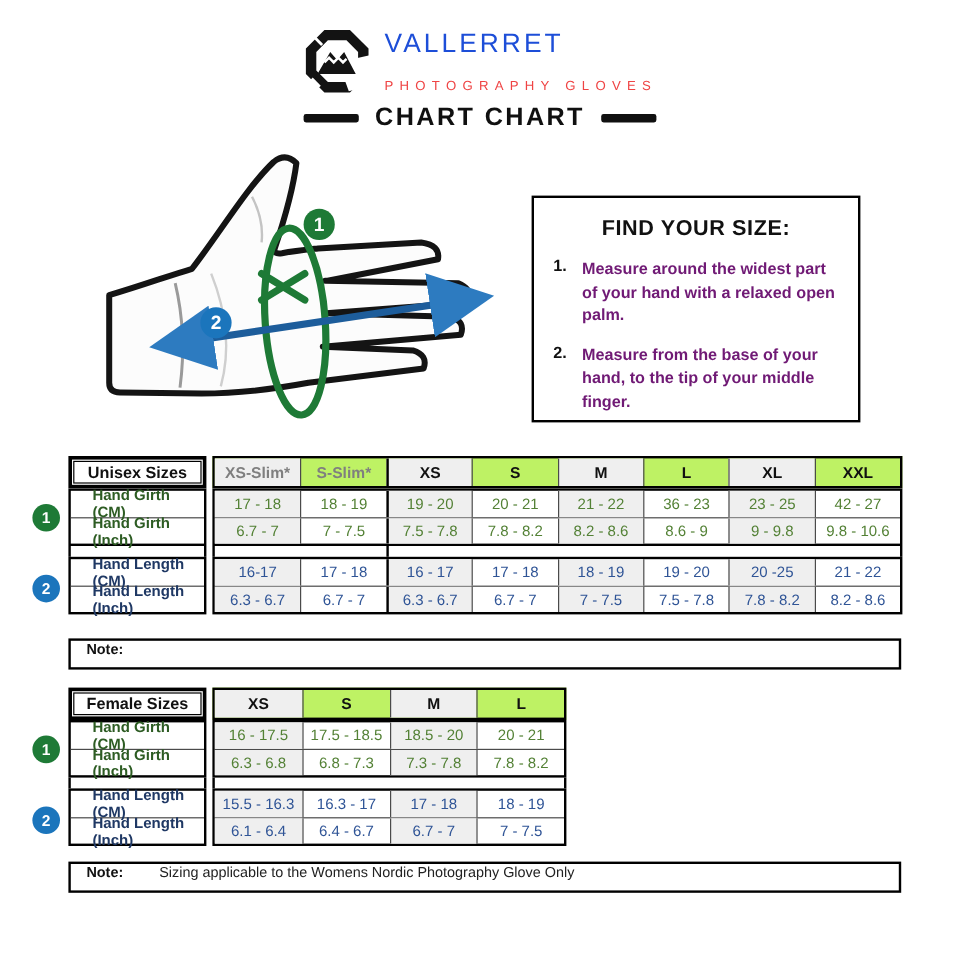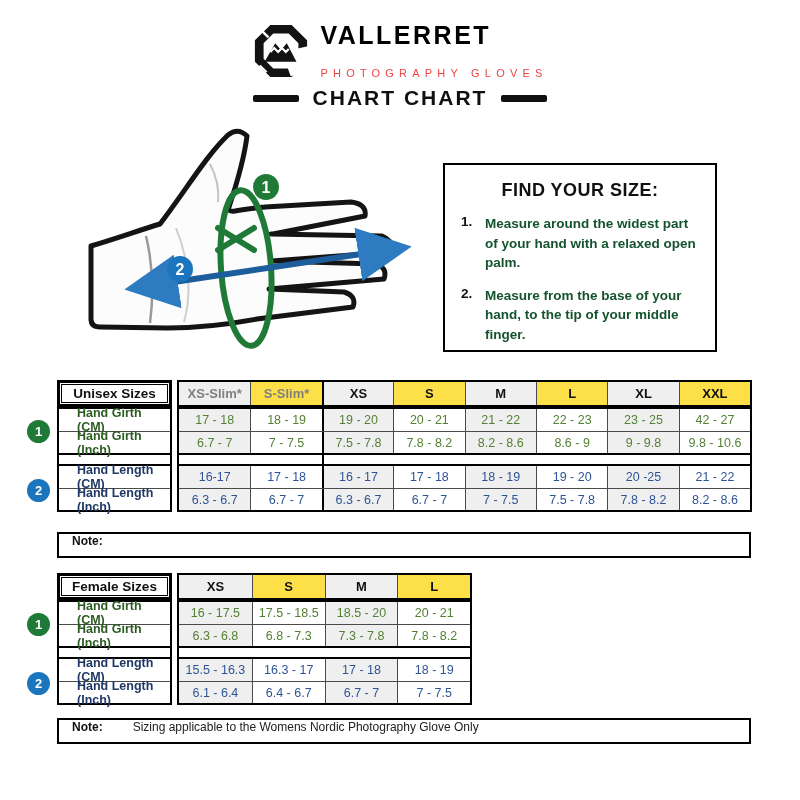"VALLERRET" .logo-text .brand { color: #000000 -> #1d4ed8; font-size: 25px -> 22px; font-weight: 700 -> 400 }
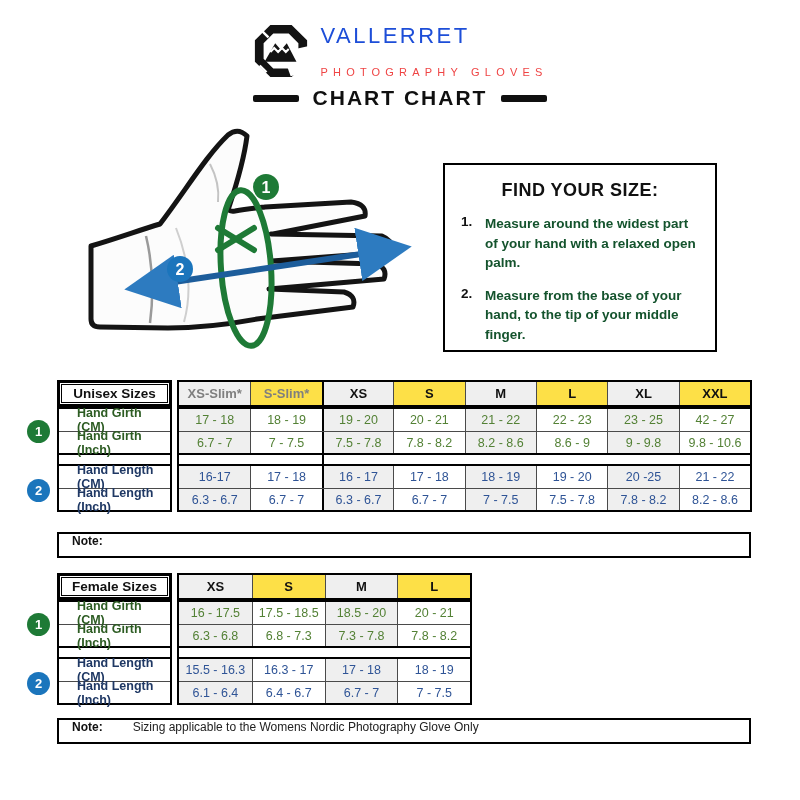"Measure around the widest part" .fb-text { color: #14532d -> #701a75 }
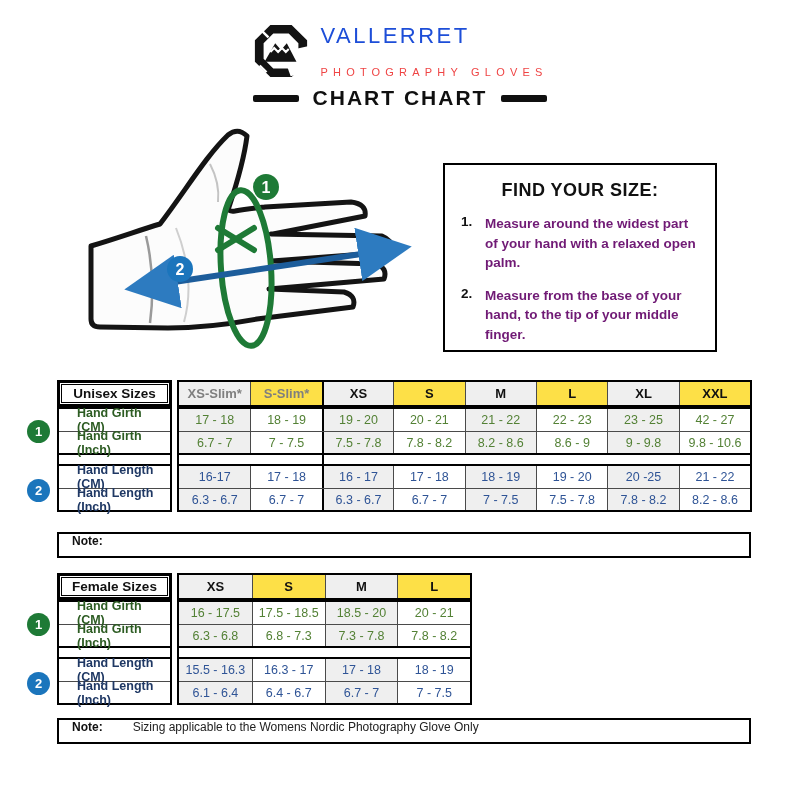"XS-Slim*" .header-row { background: #fde047 -> #bef264 }
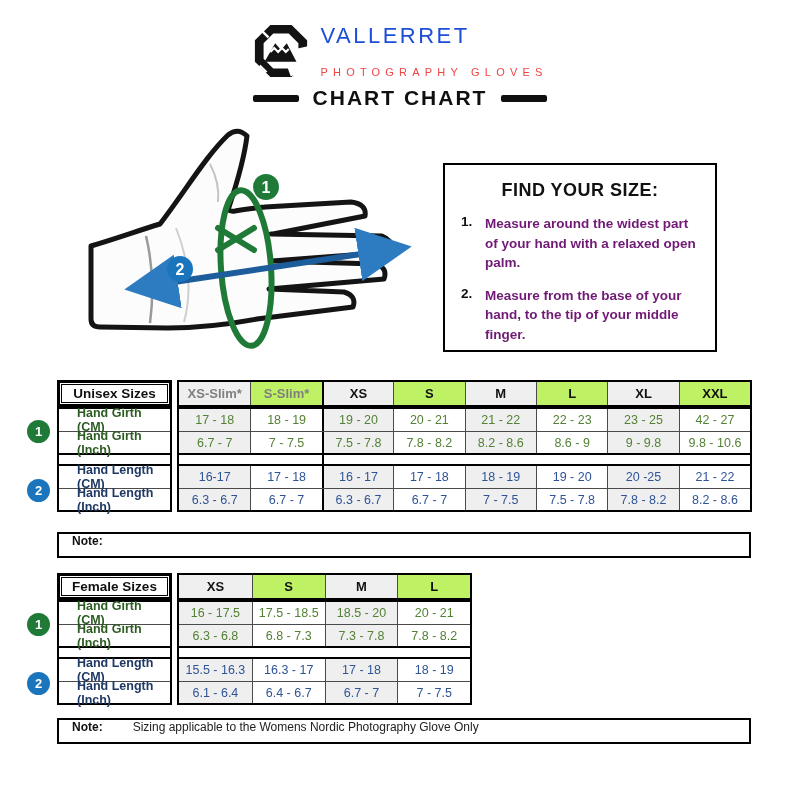"22 - 23" div.dcell { text: 22 -> 36 }
